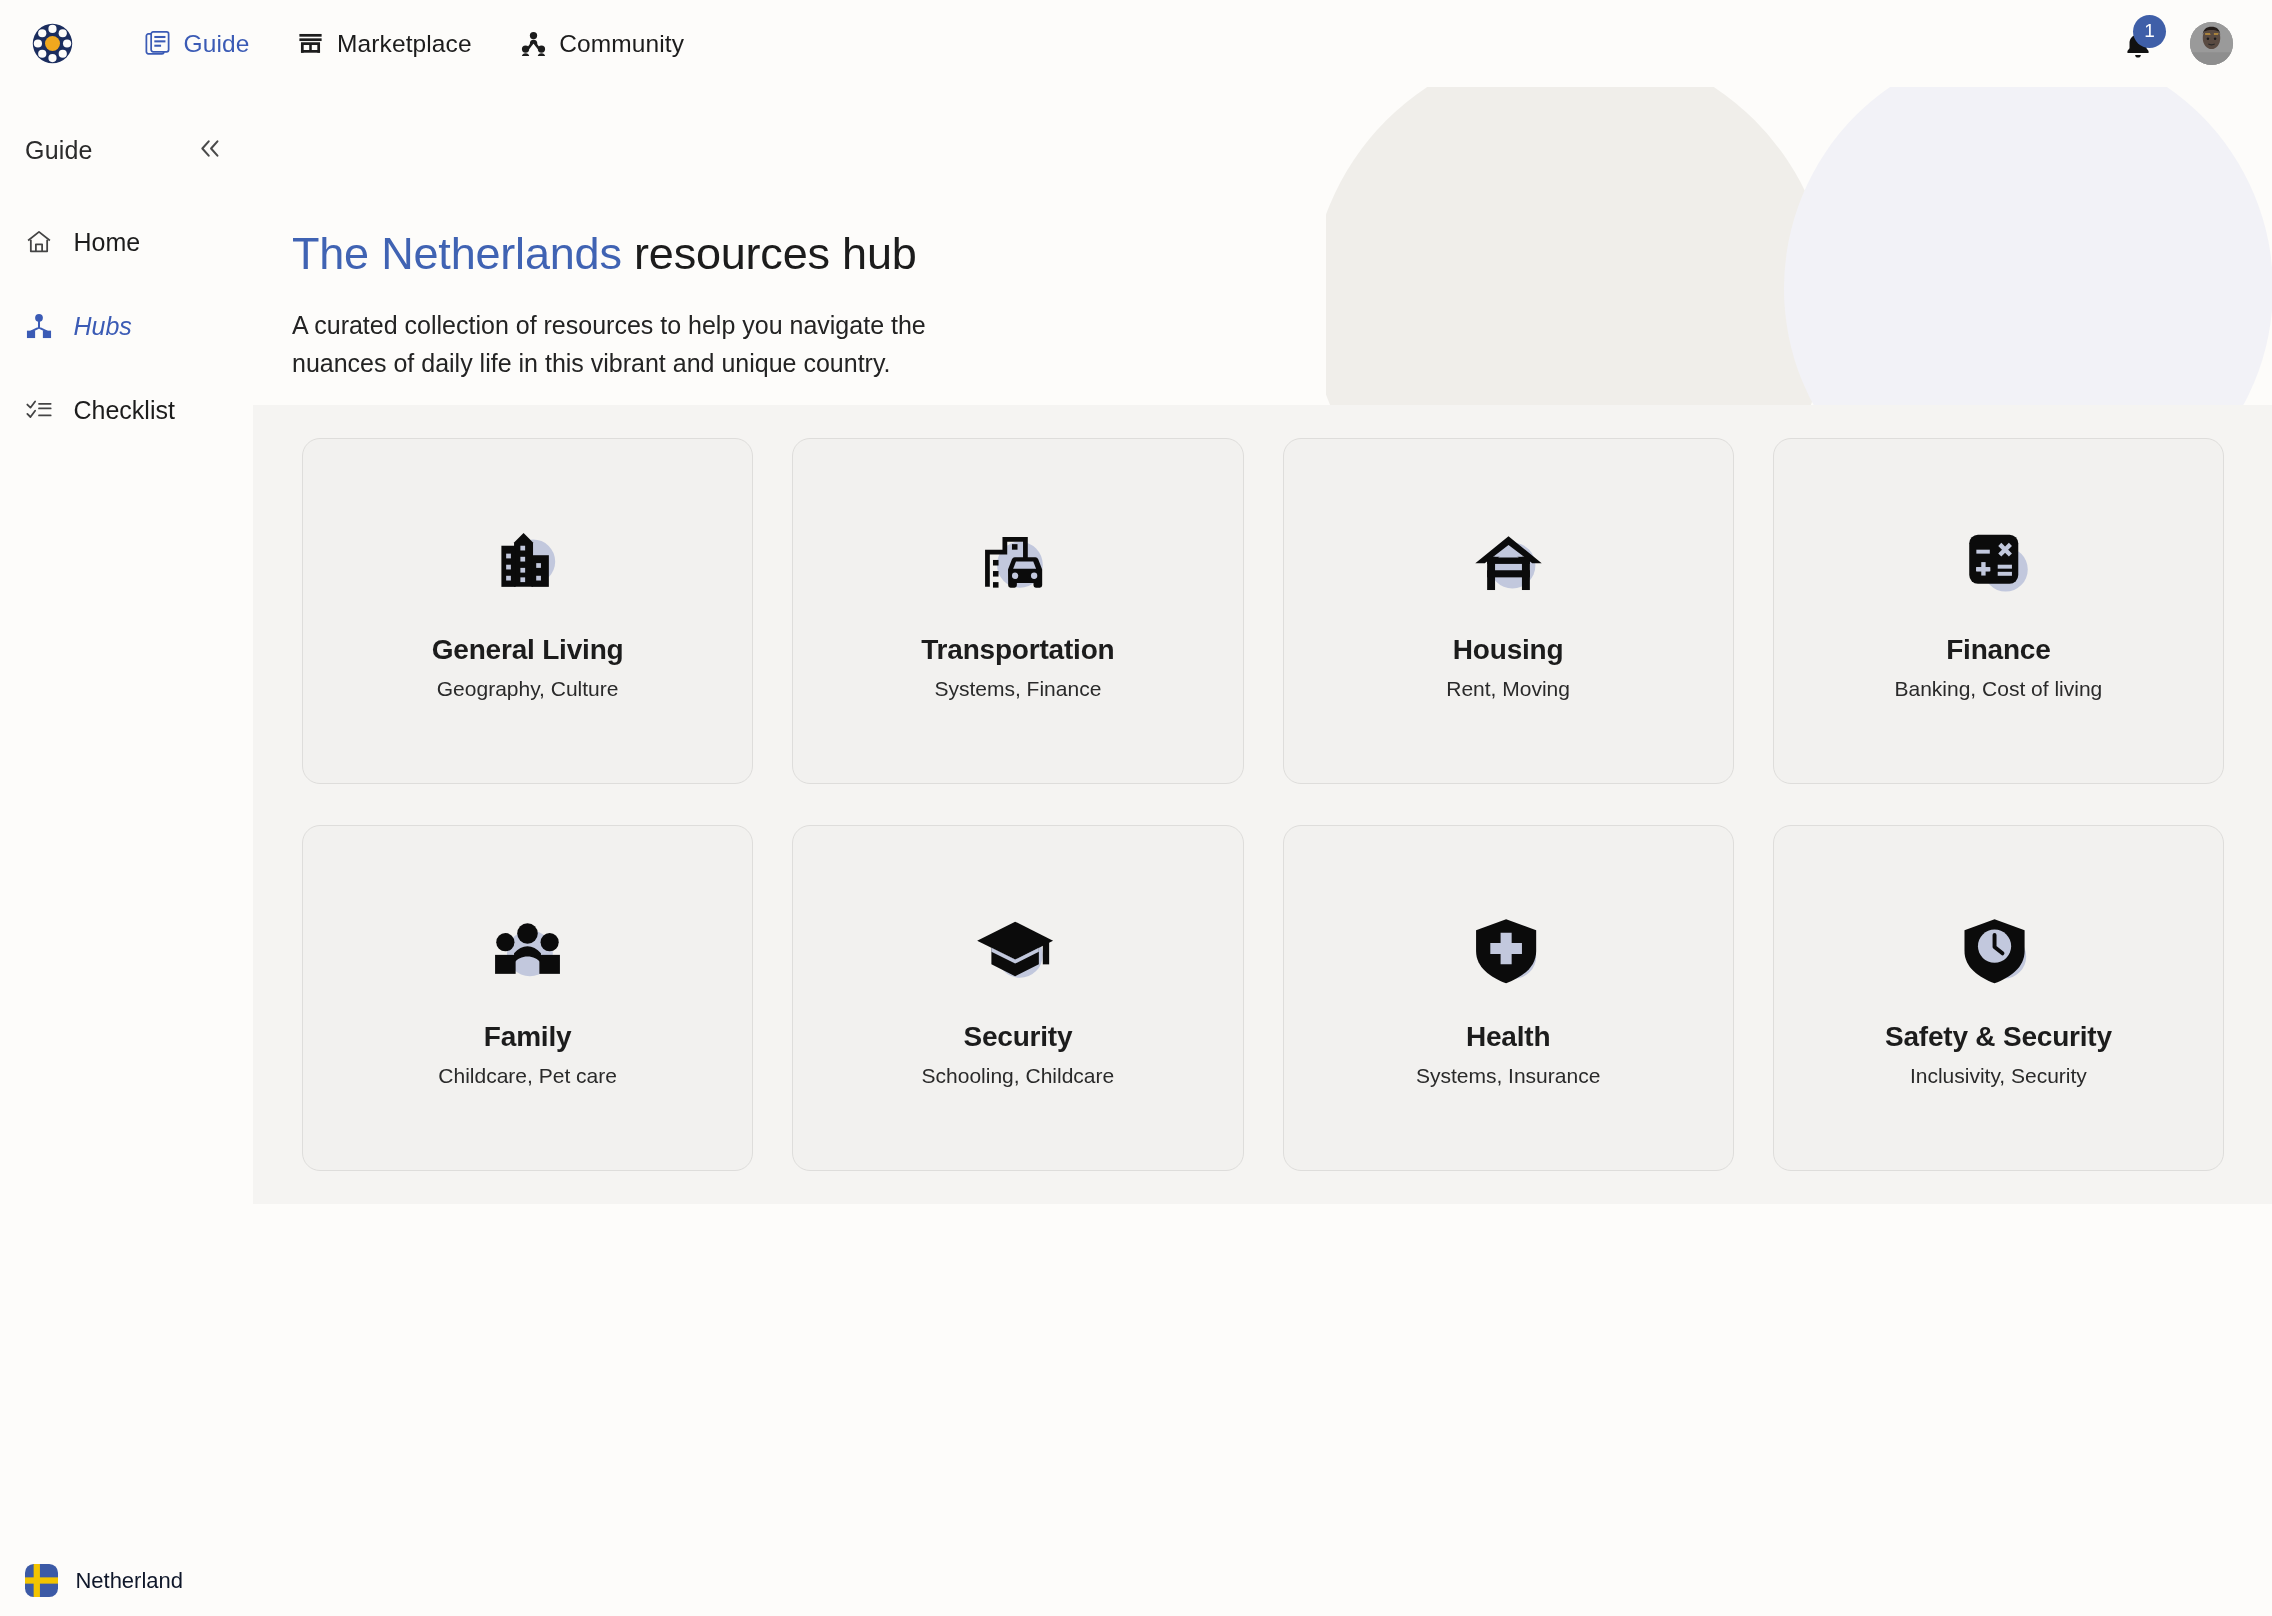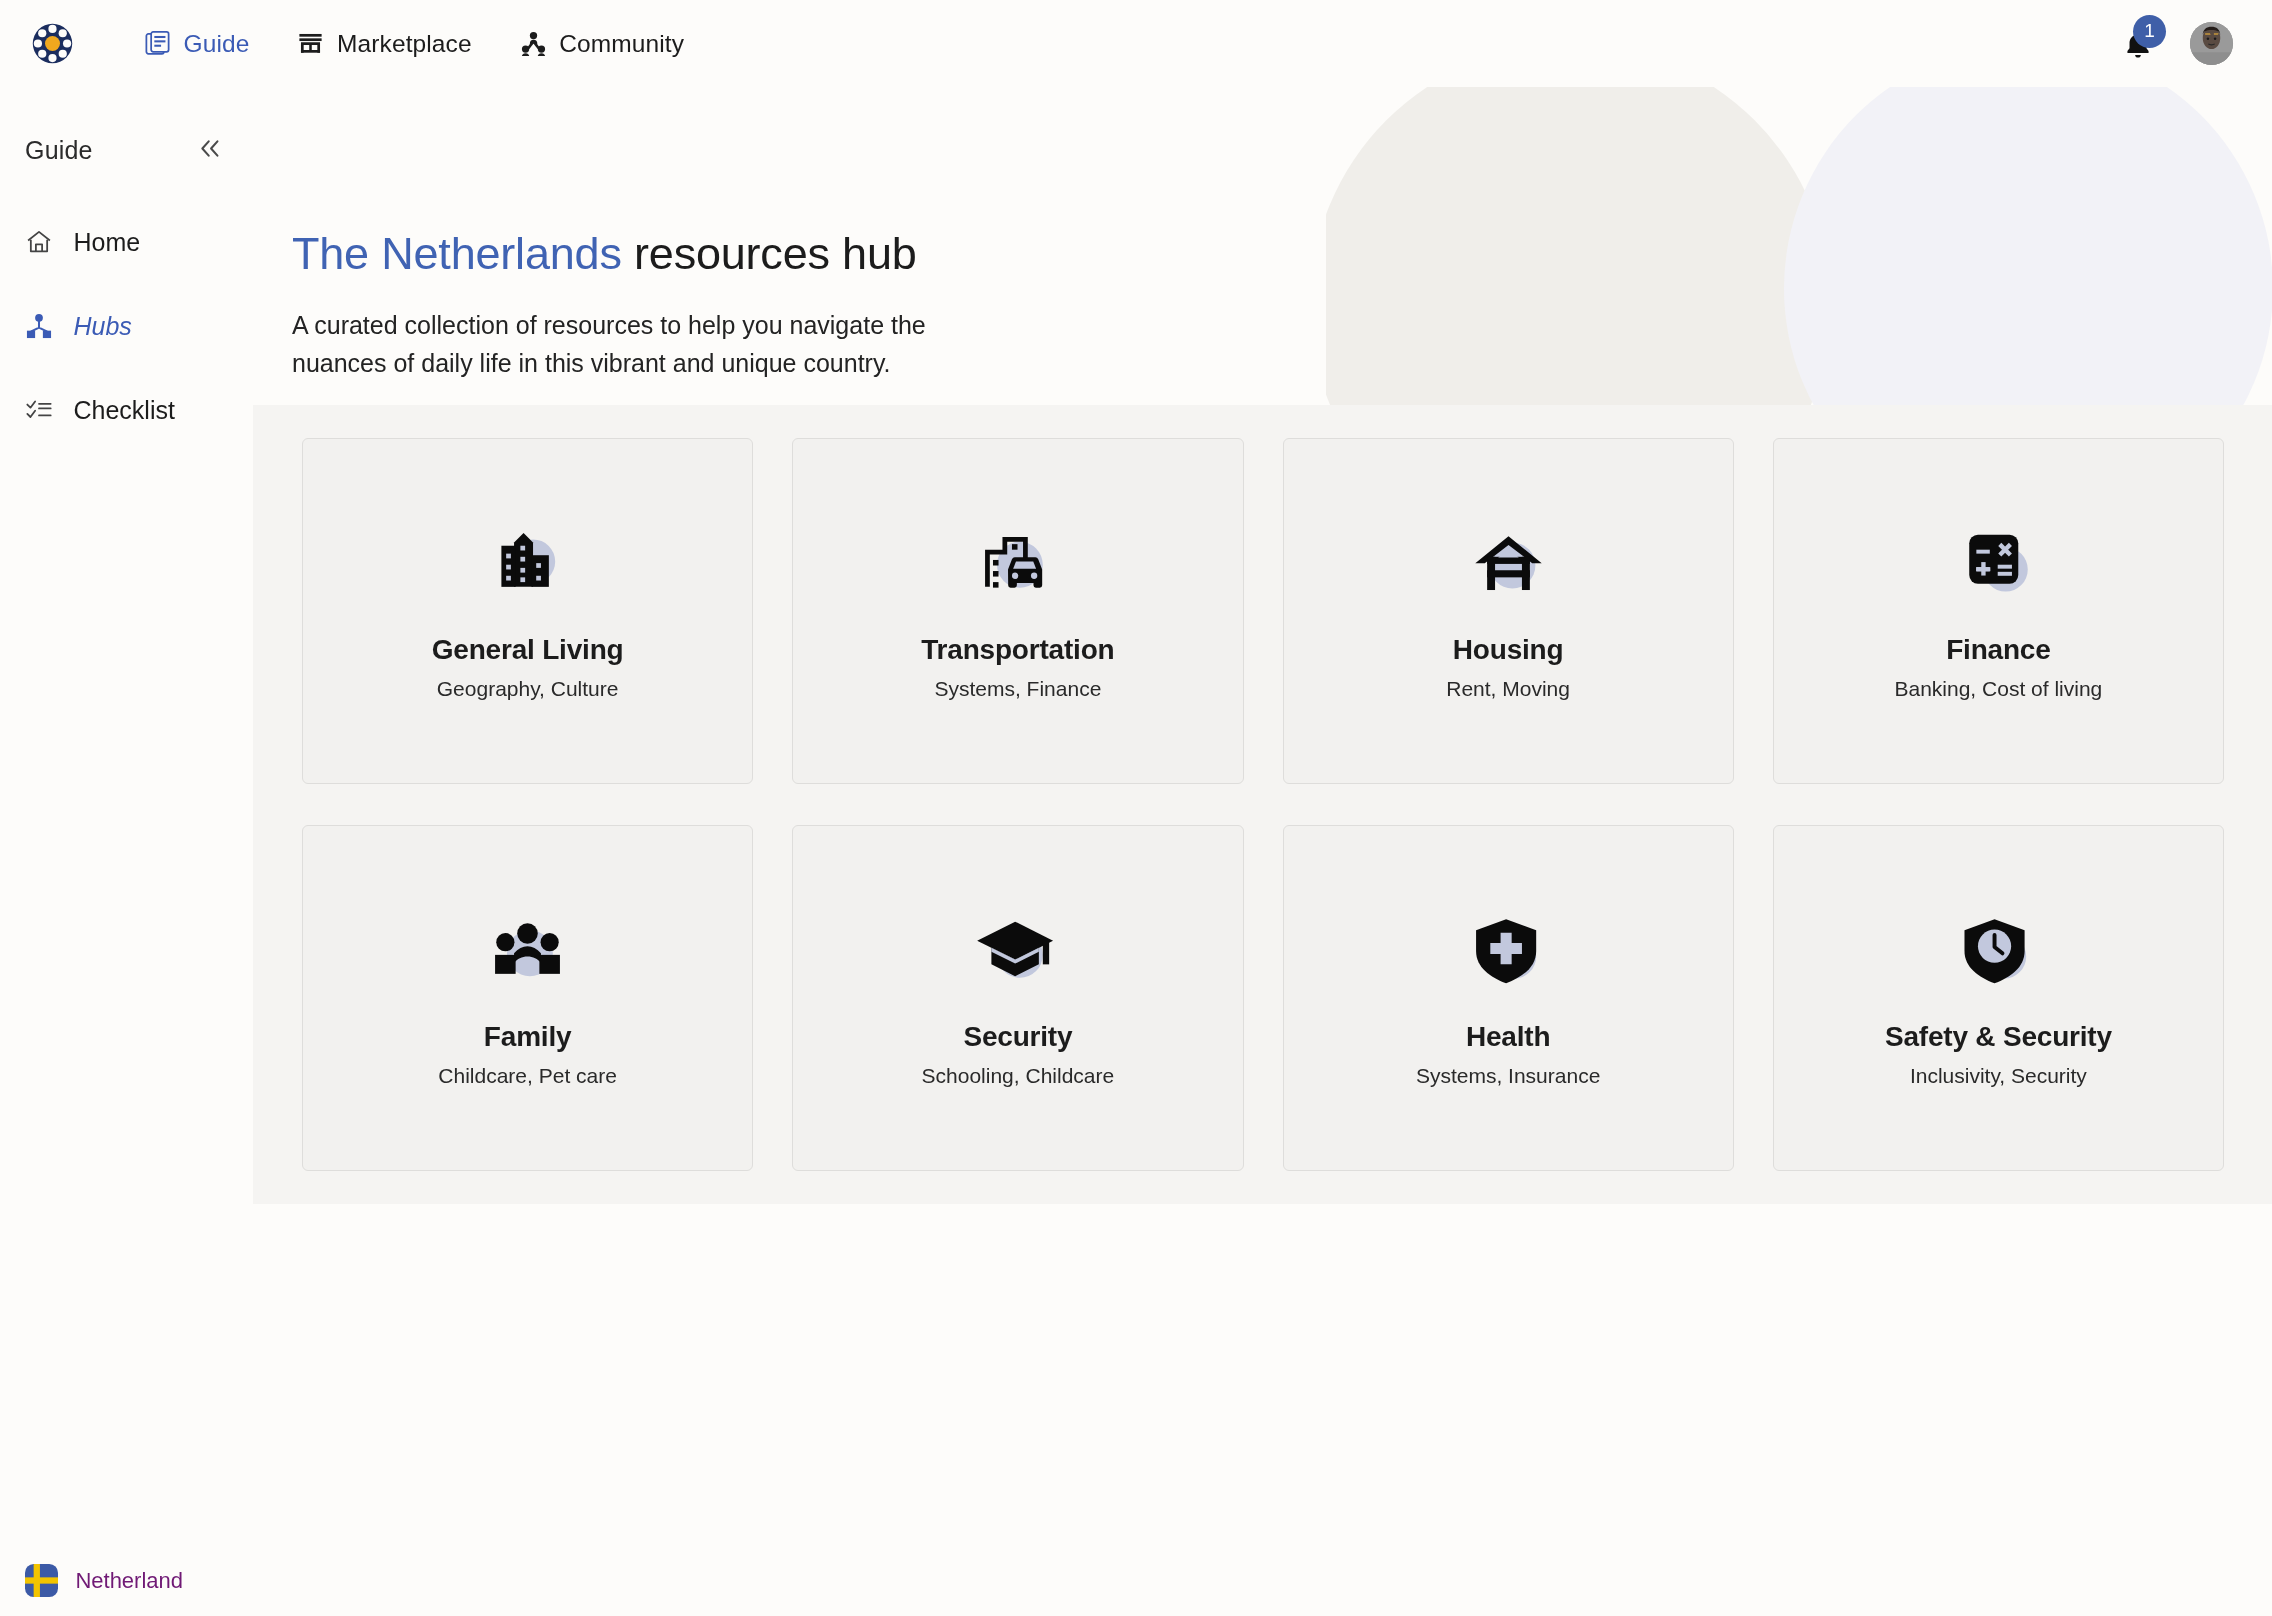"General Living" .card { border-radius: 6px -> 18px }
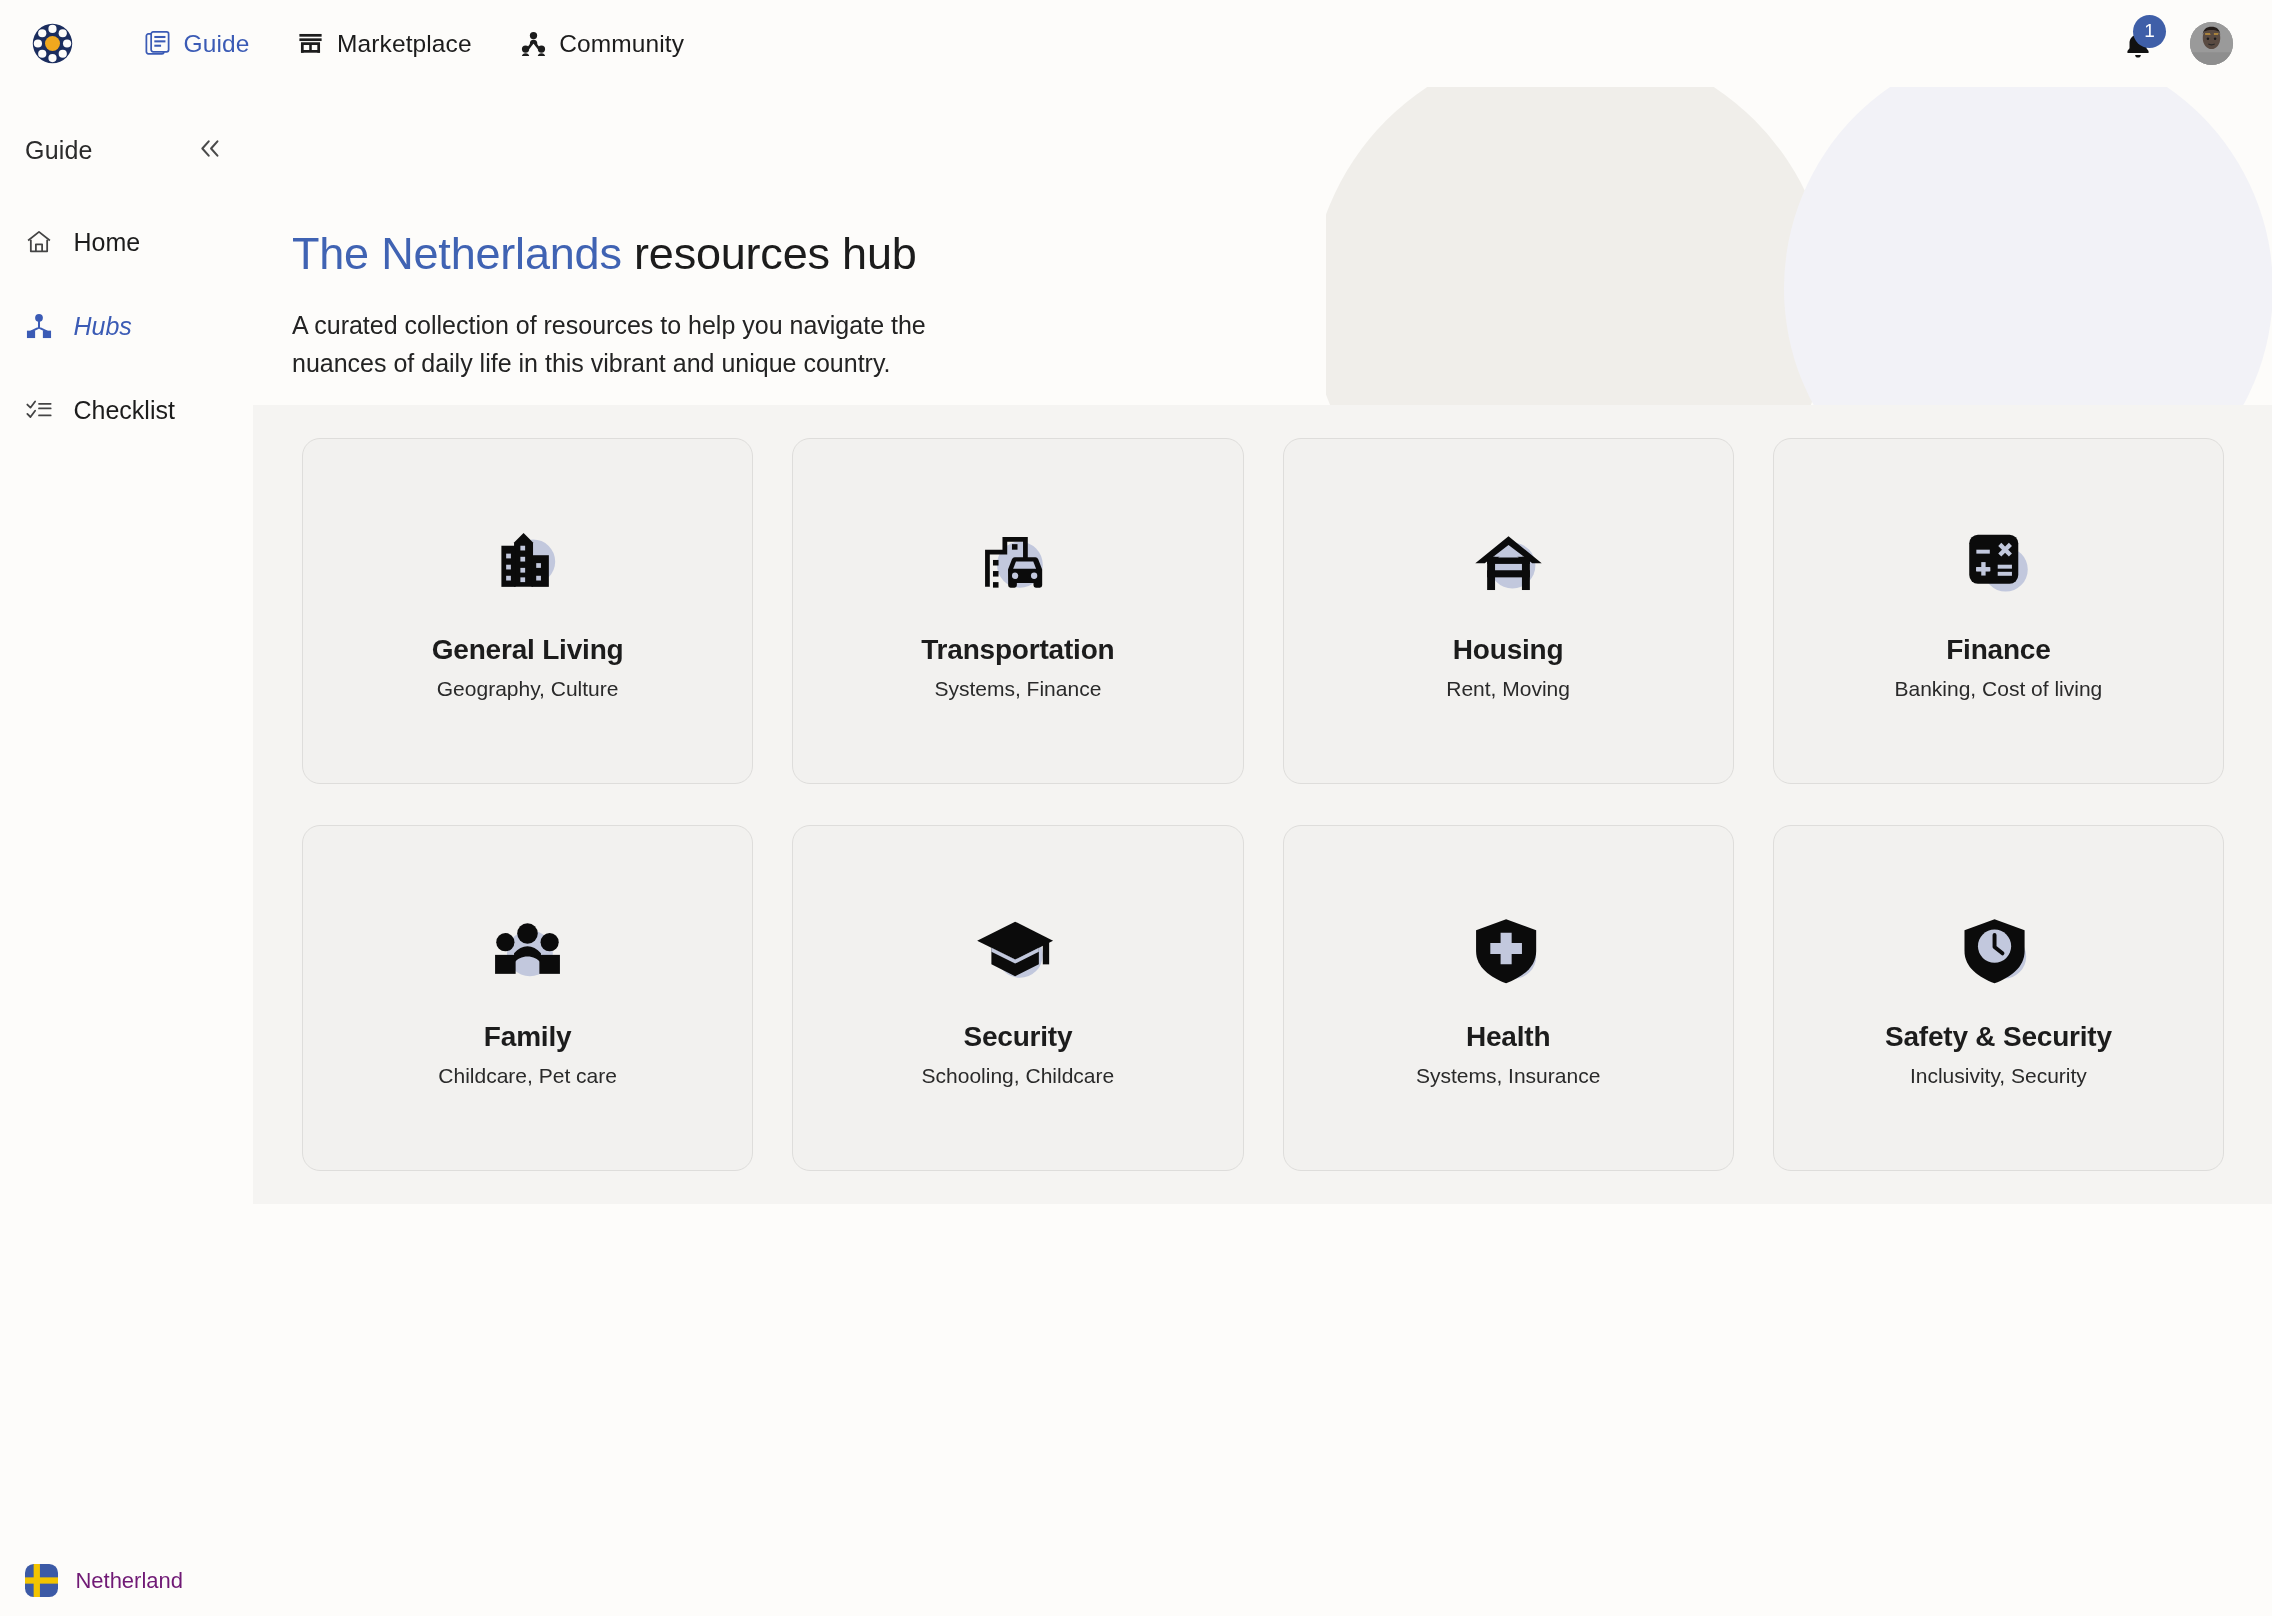"Netherland" .footer-label { color: #701a75 -> #0f172a }
